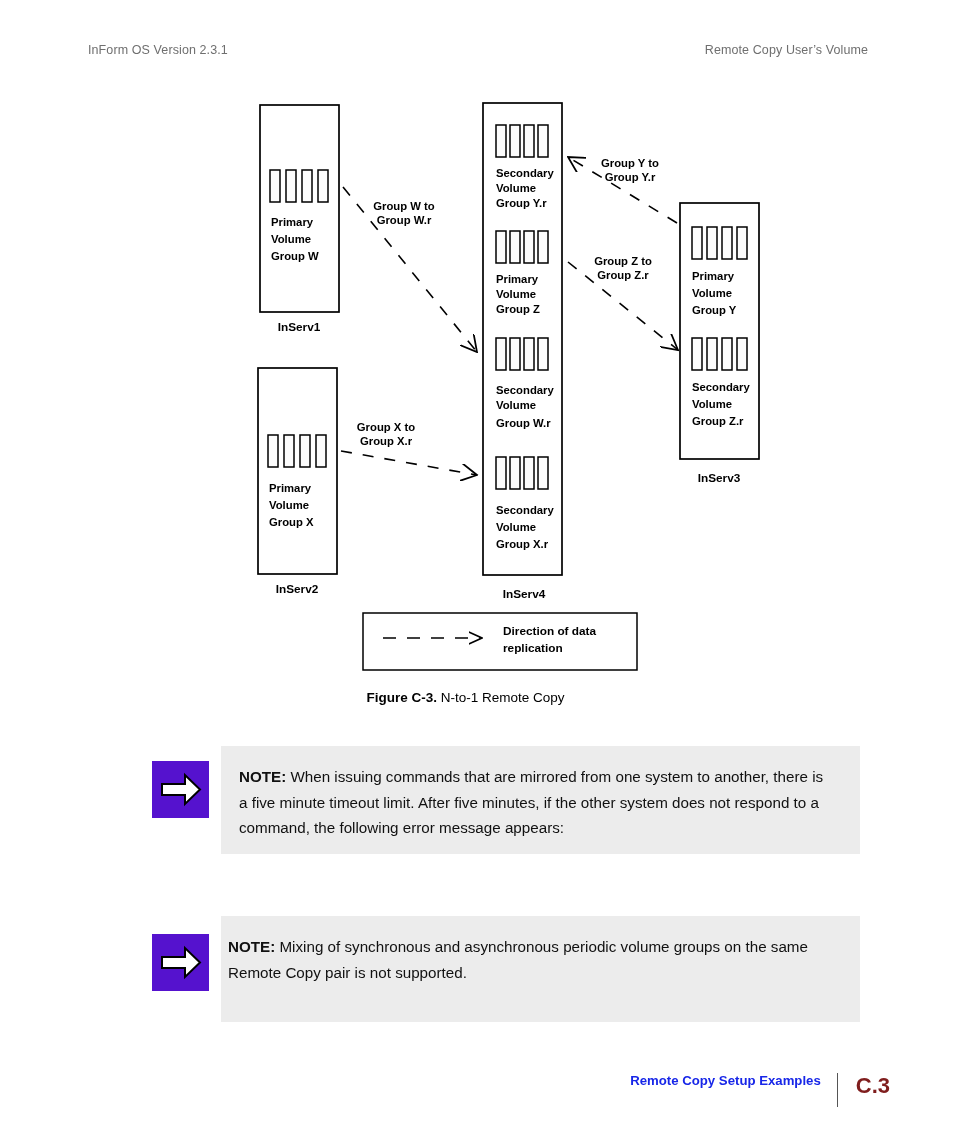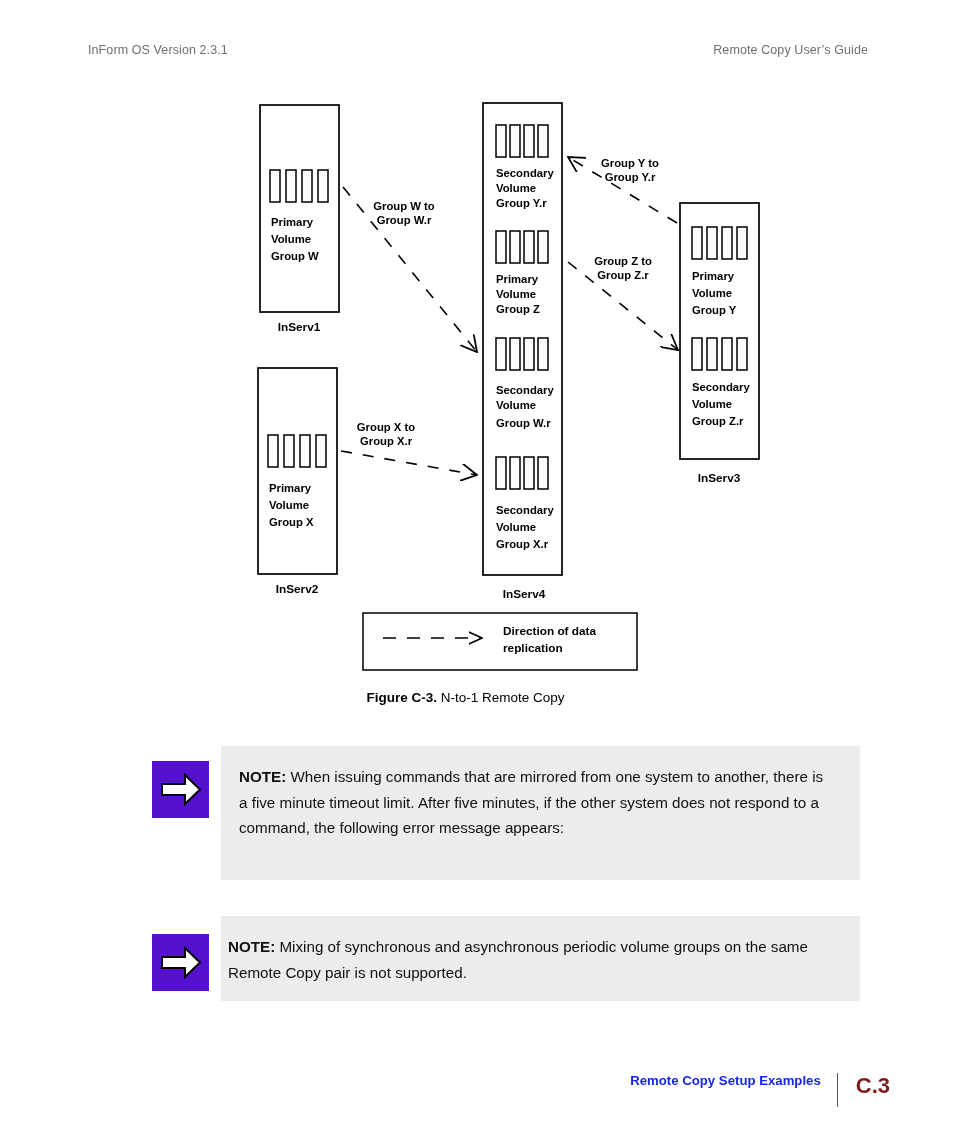"Remote Copy User’s Guide" div.hdr-right { text: Guide -> Volume }
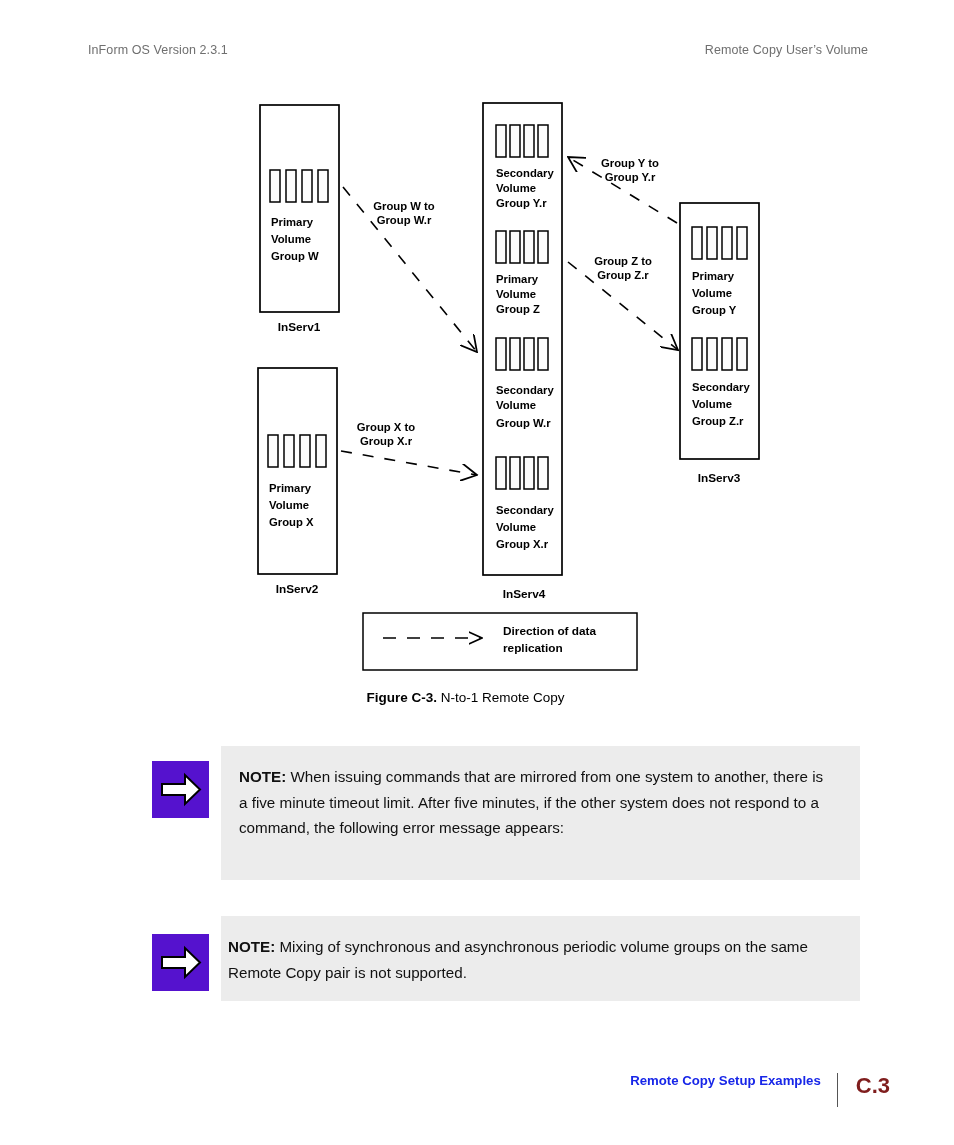"NOTE: When issuing commands that" #note-1 .note-body { height: 134px -> 108px }
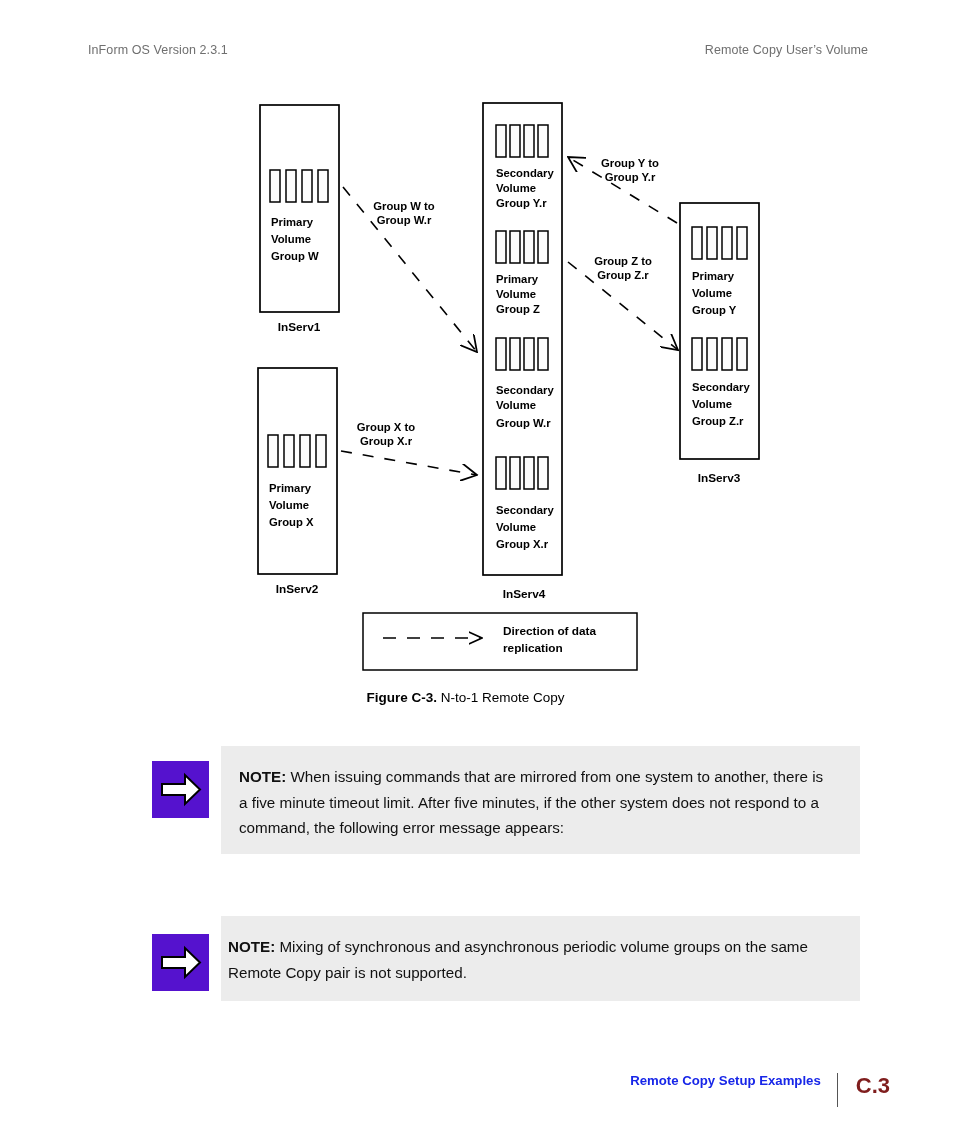"NOTE: Mixing of synchronous and" #note-2 .note-body { height: 85px -> 106px }
